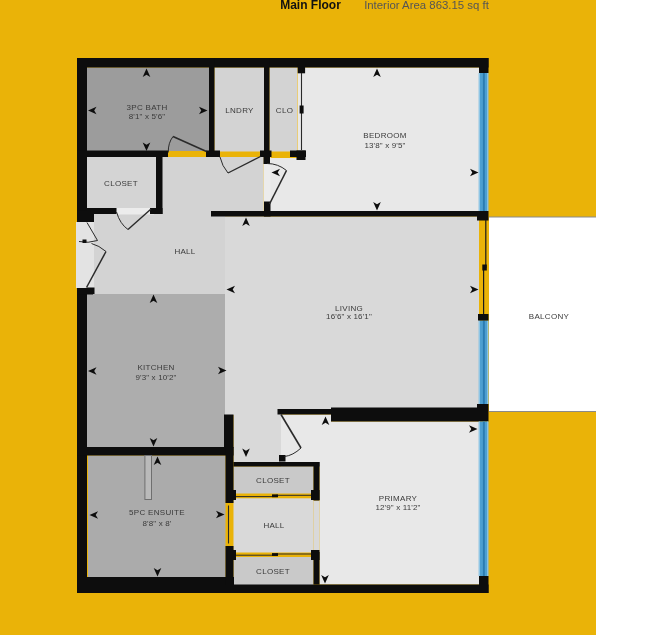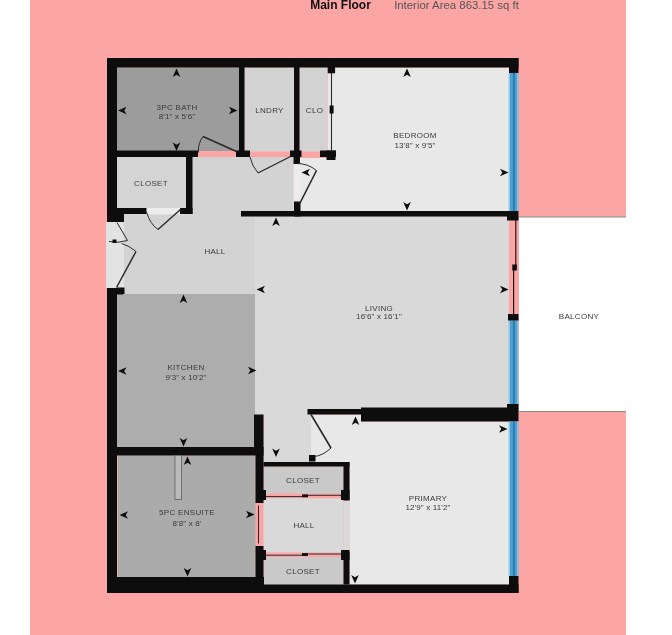"Main Floor" .page { background: #fca5a5 -> #eab308; margin-left: 30px -> none }
